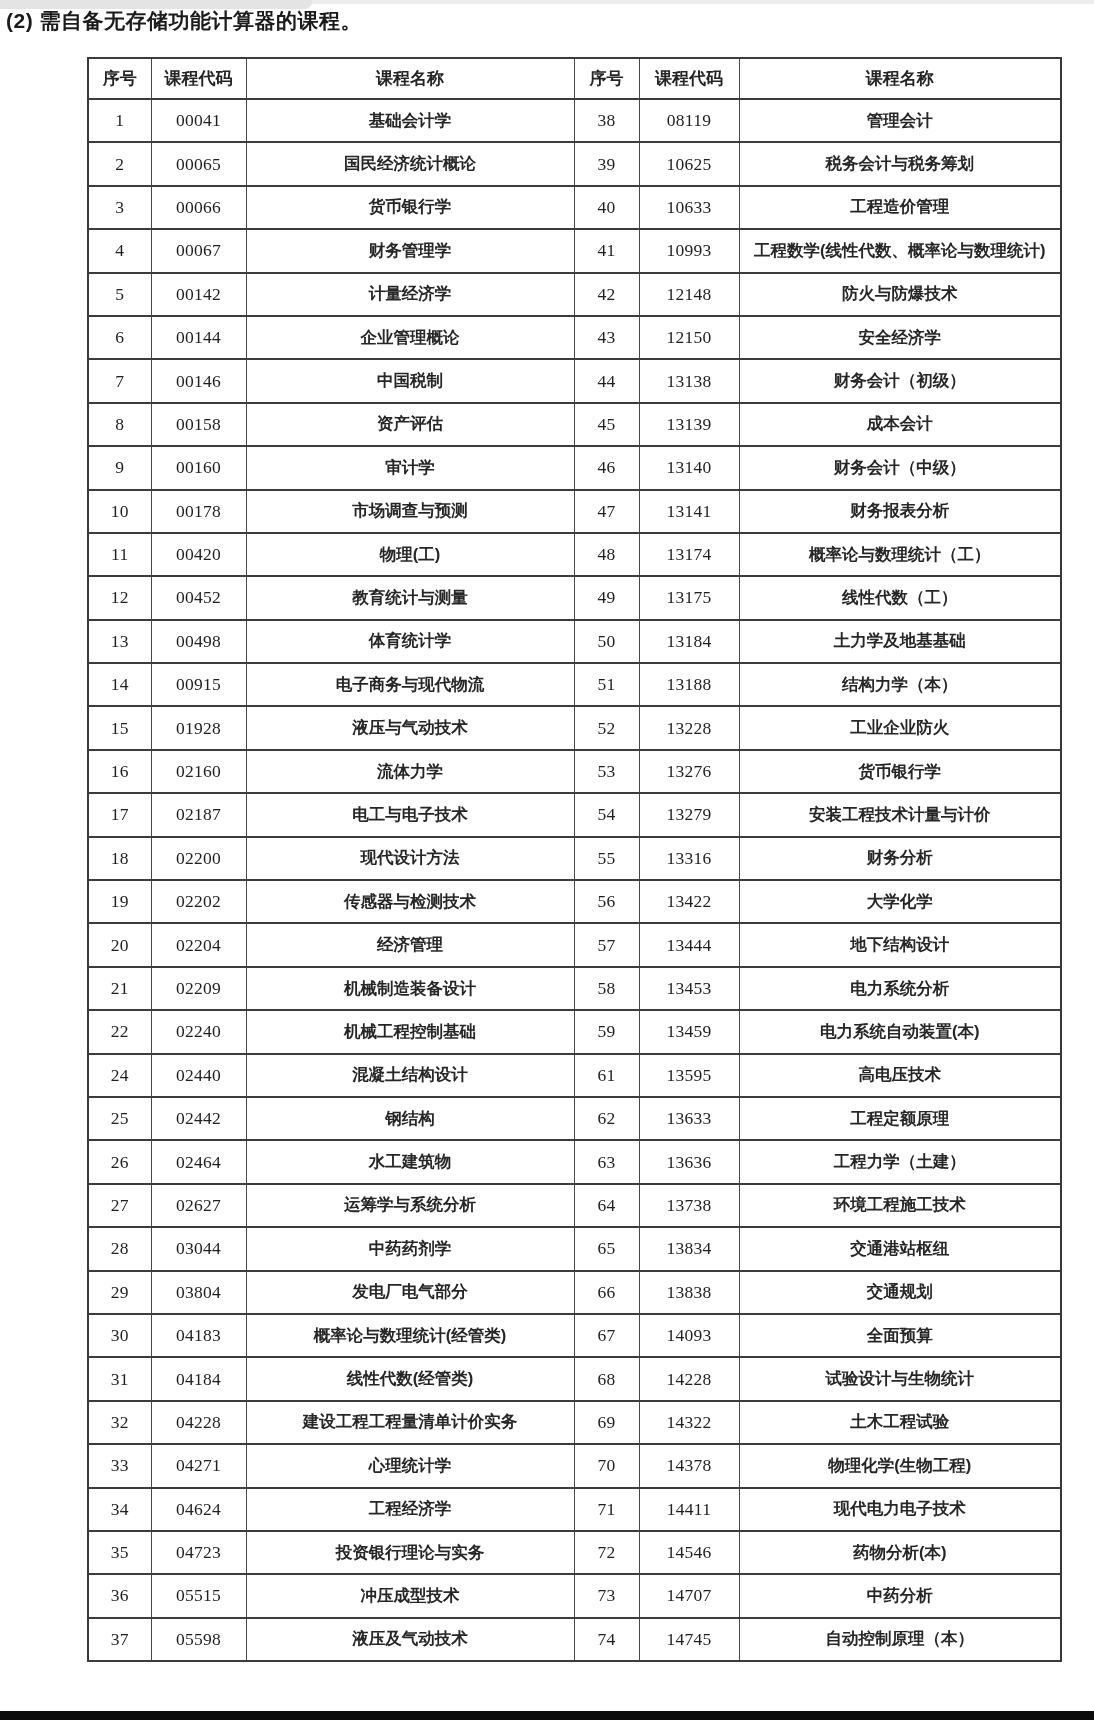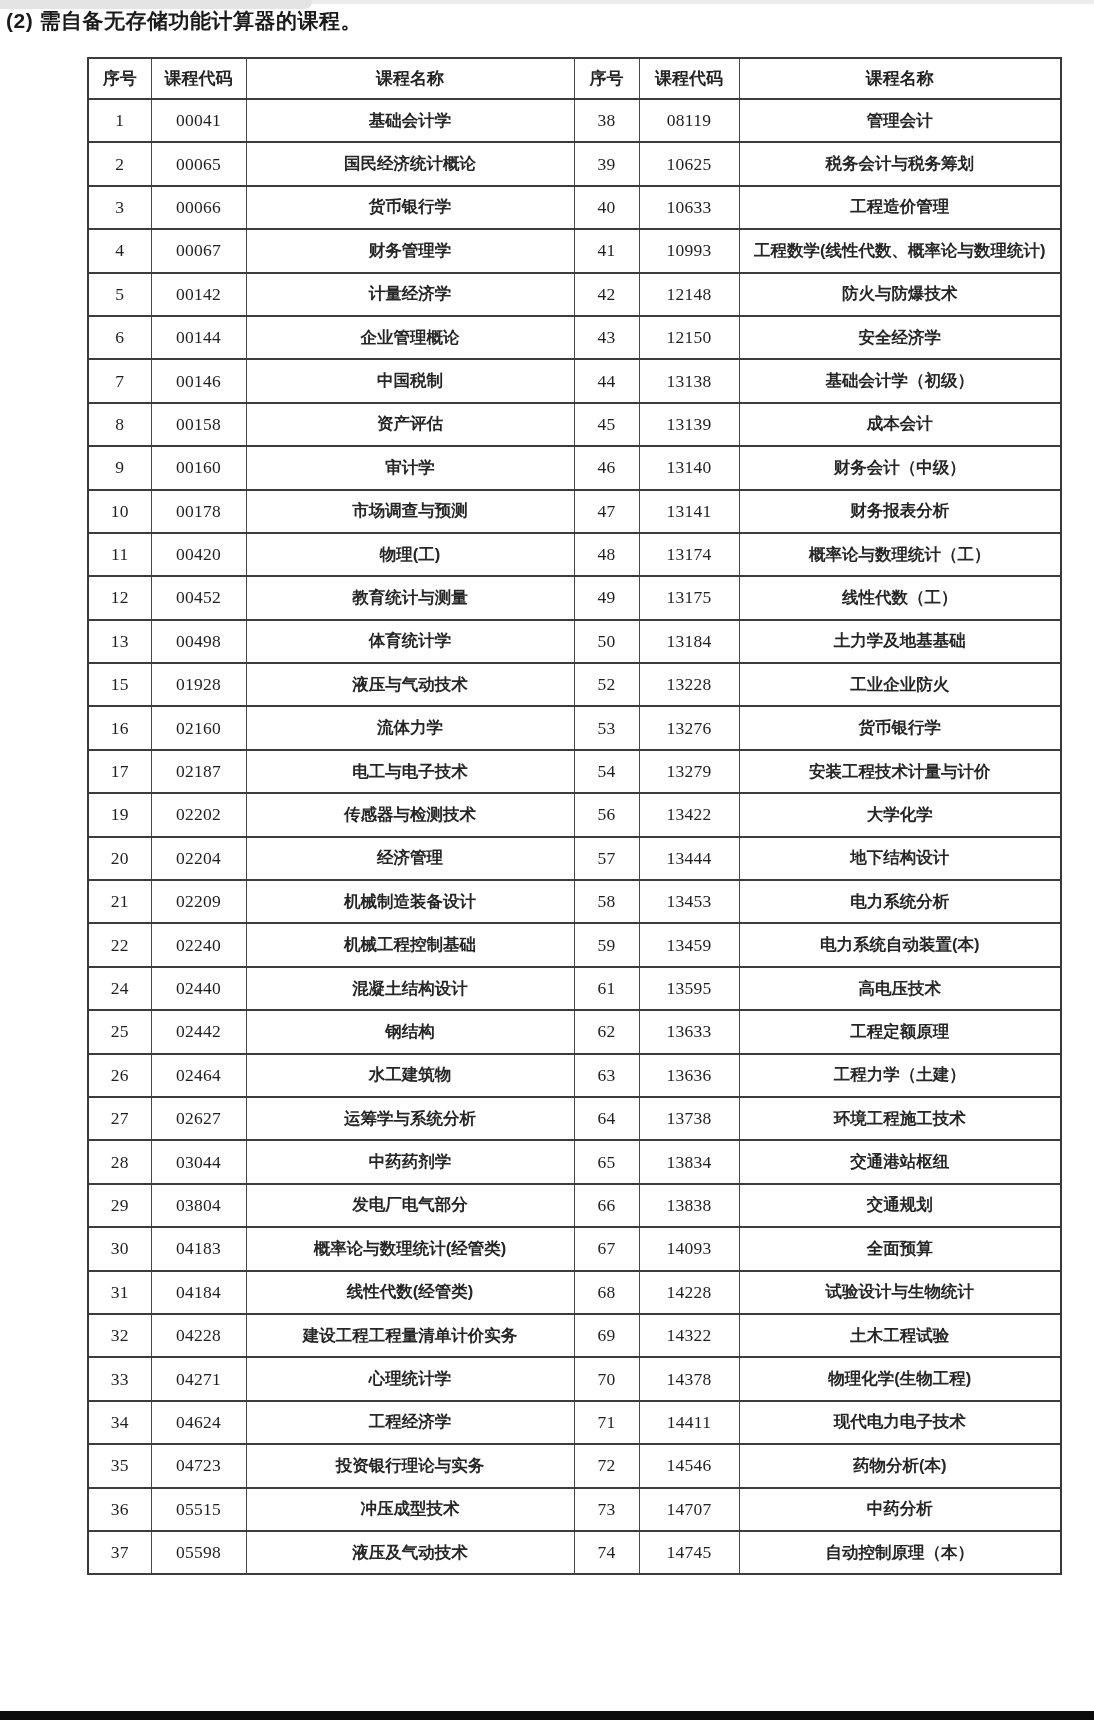"基础会计学（初级）" td.c-name { text: 基础会计学 -> 财务会计 }
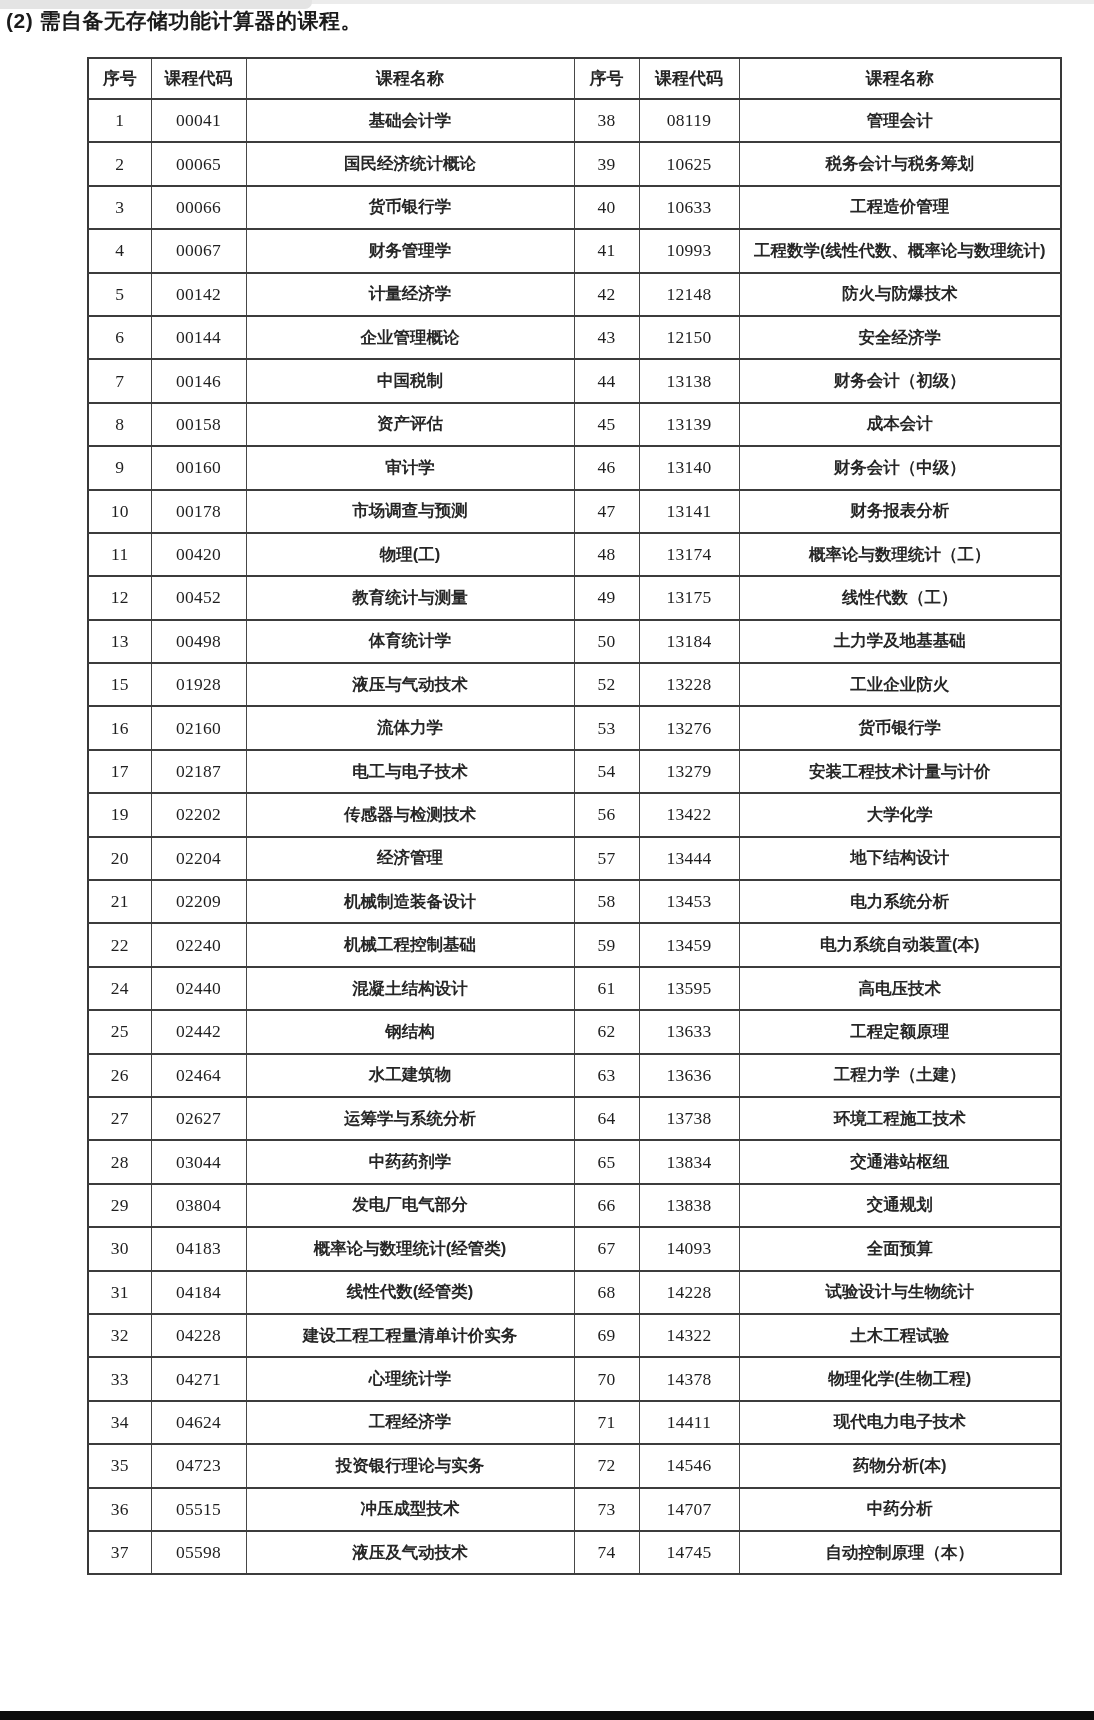"14" tr { html: none -> <tr> <td>14</td> <td>00915</td> <td>电子商务与现代物流</td> <td>51</td> <td>13188</td> <td>结构力学（本）</td> </tr> }
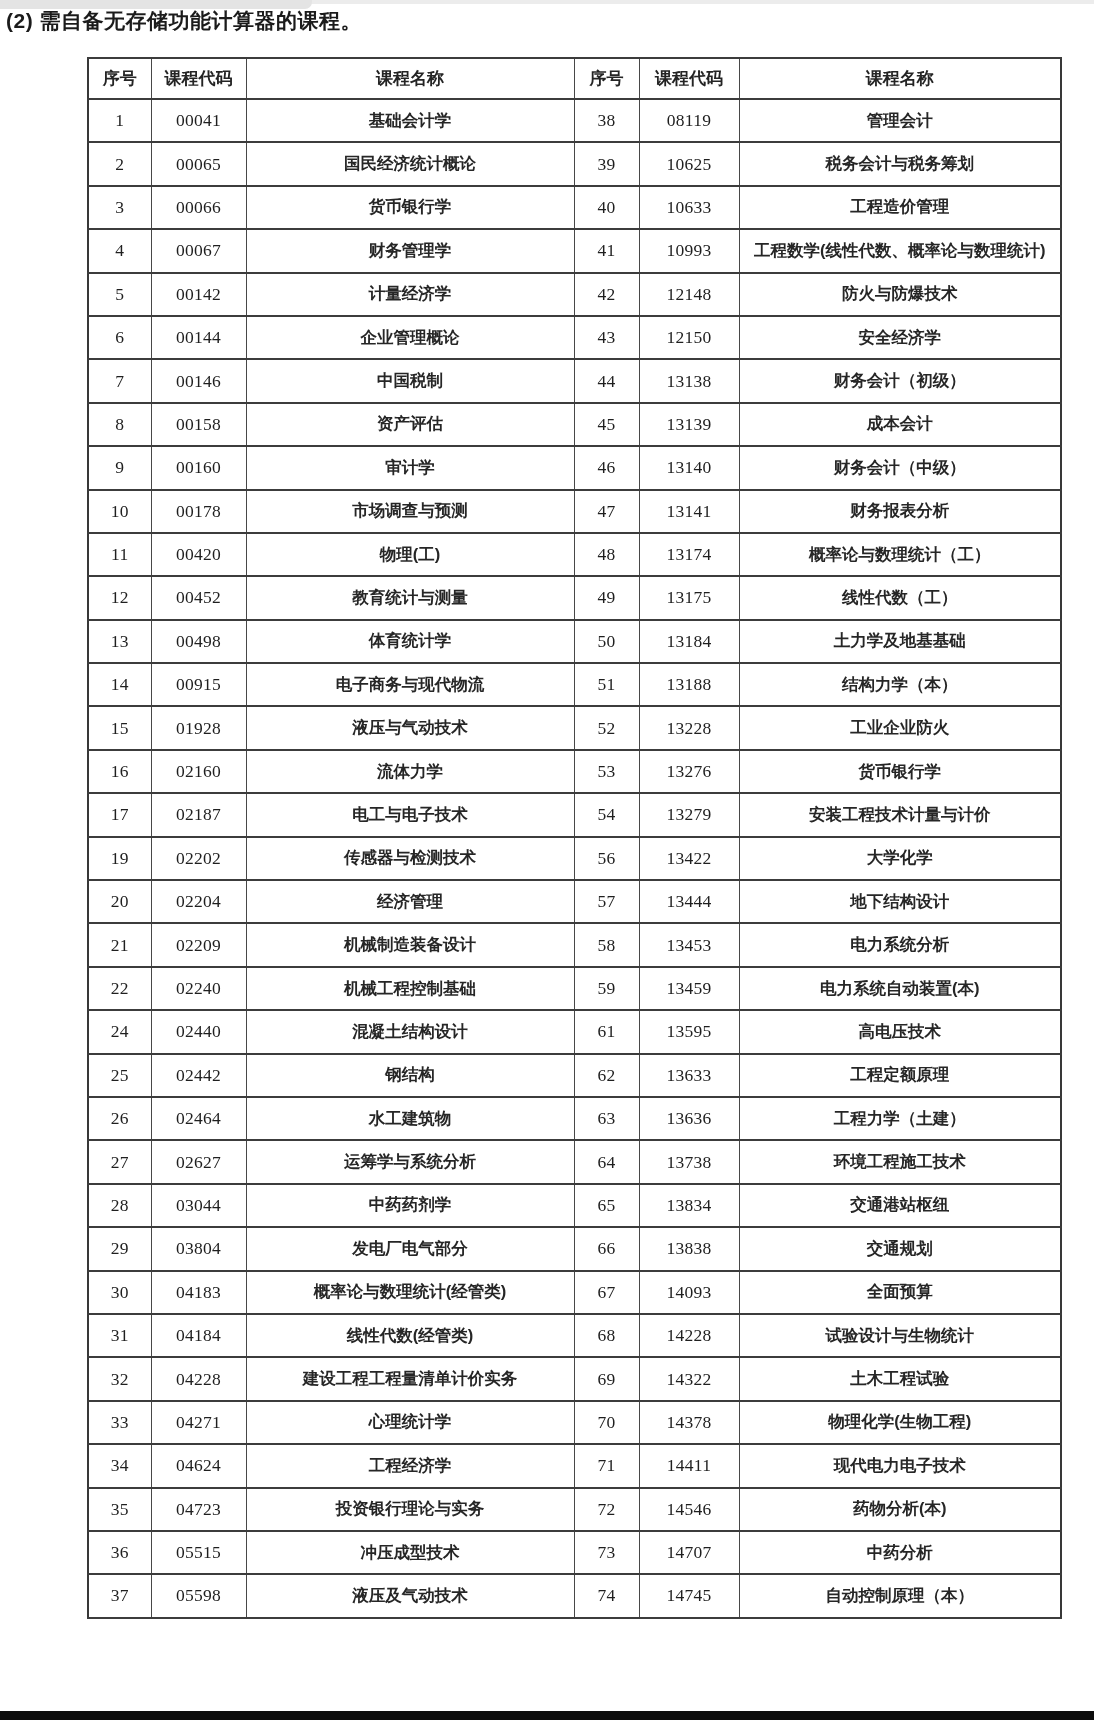"18" tr { html: none -> <tr> <td>18</td> <td>02200</td> <td>现代设计方法</td> <td>55</td> <td>13316</td> <td>财务分析</td> </tr> }
